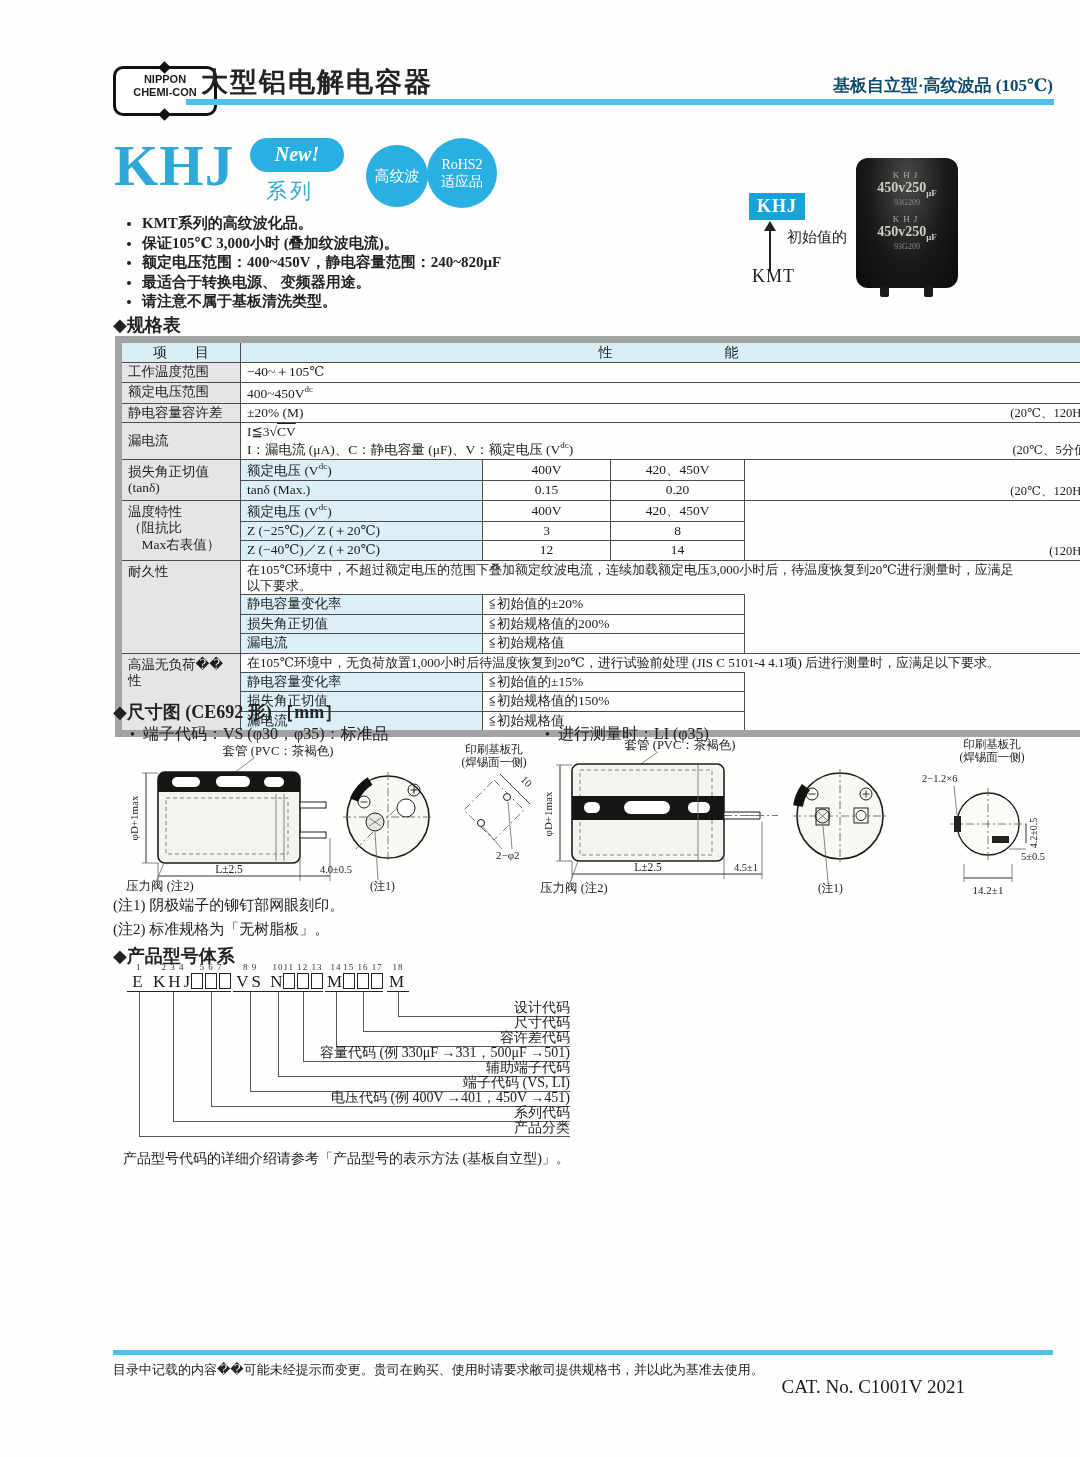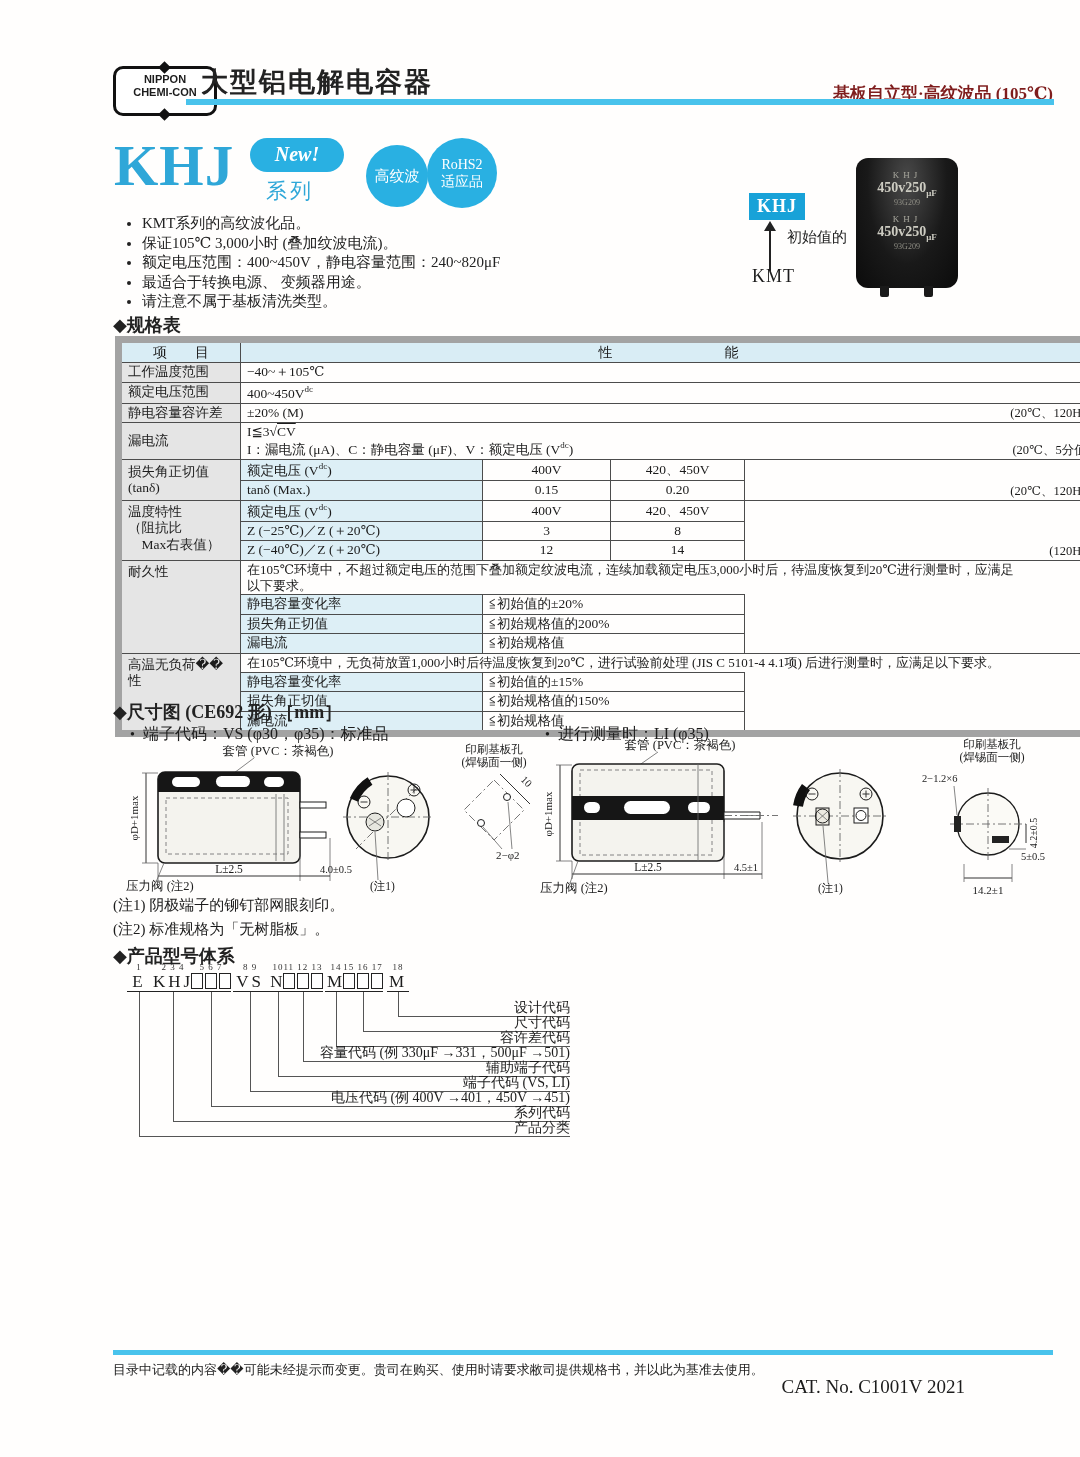"基板自立型·高纹波品 (105℃)" .page-subtitle { color: #7f1d1d -> #0c4a6e; top: 82px -> 74px }
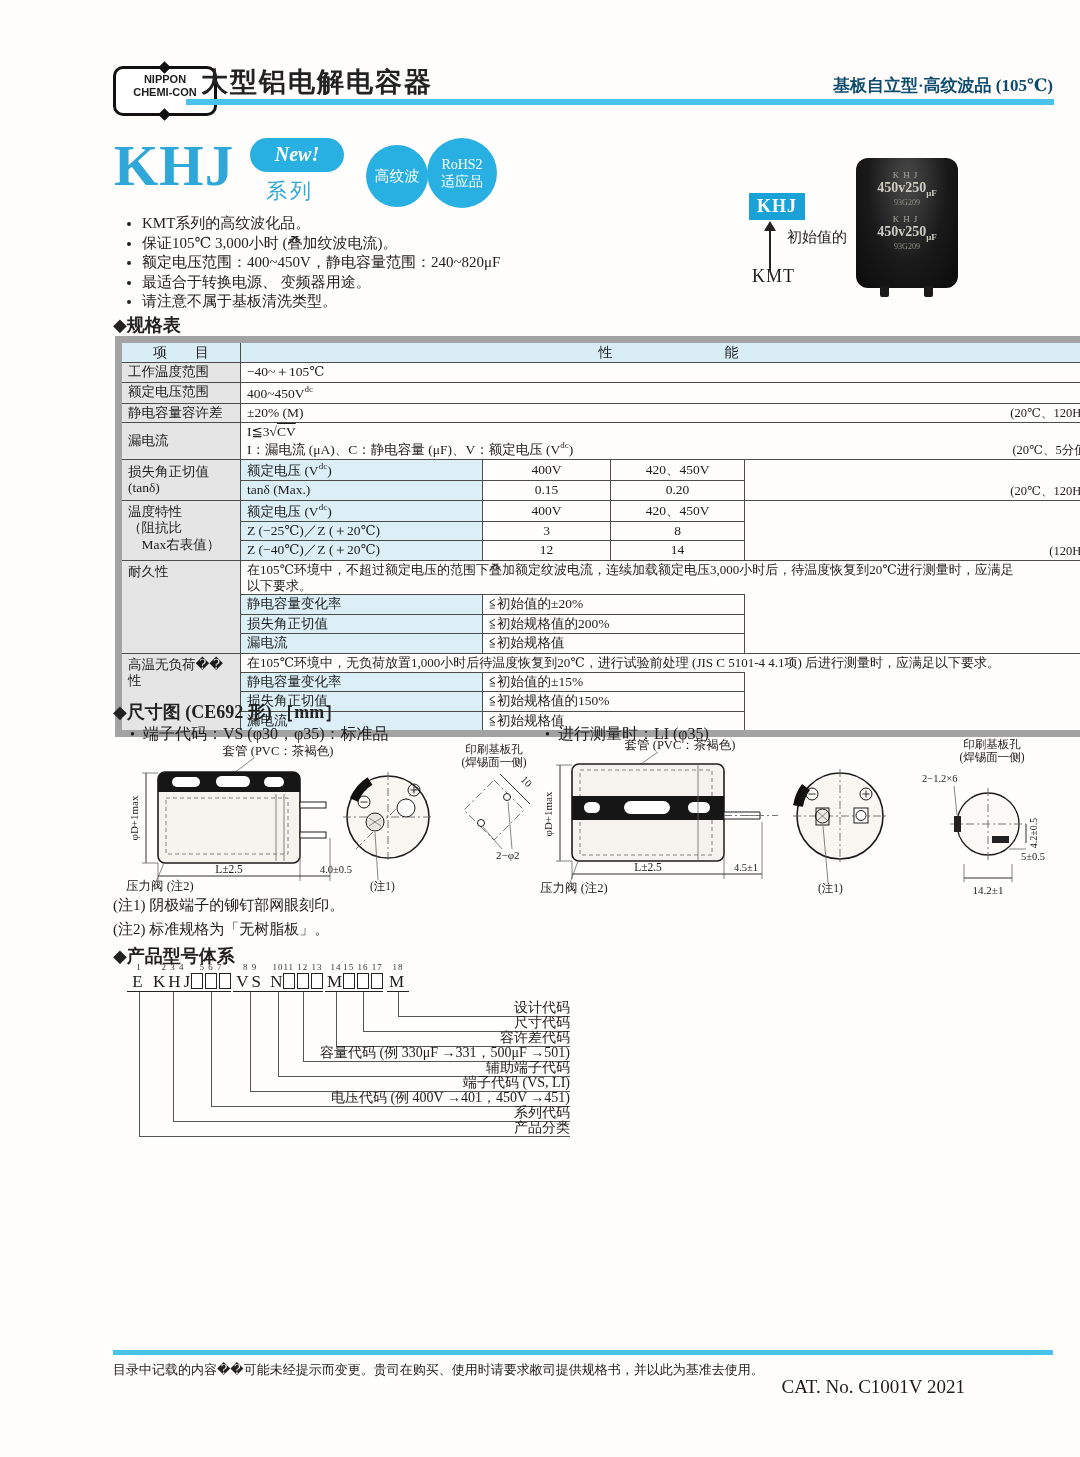"KMT系列的高纹波化品。" .bullets li { font-weight: none -> bold }
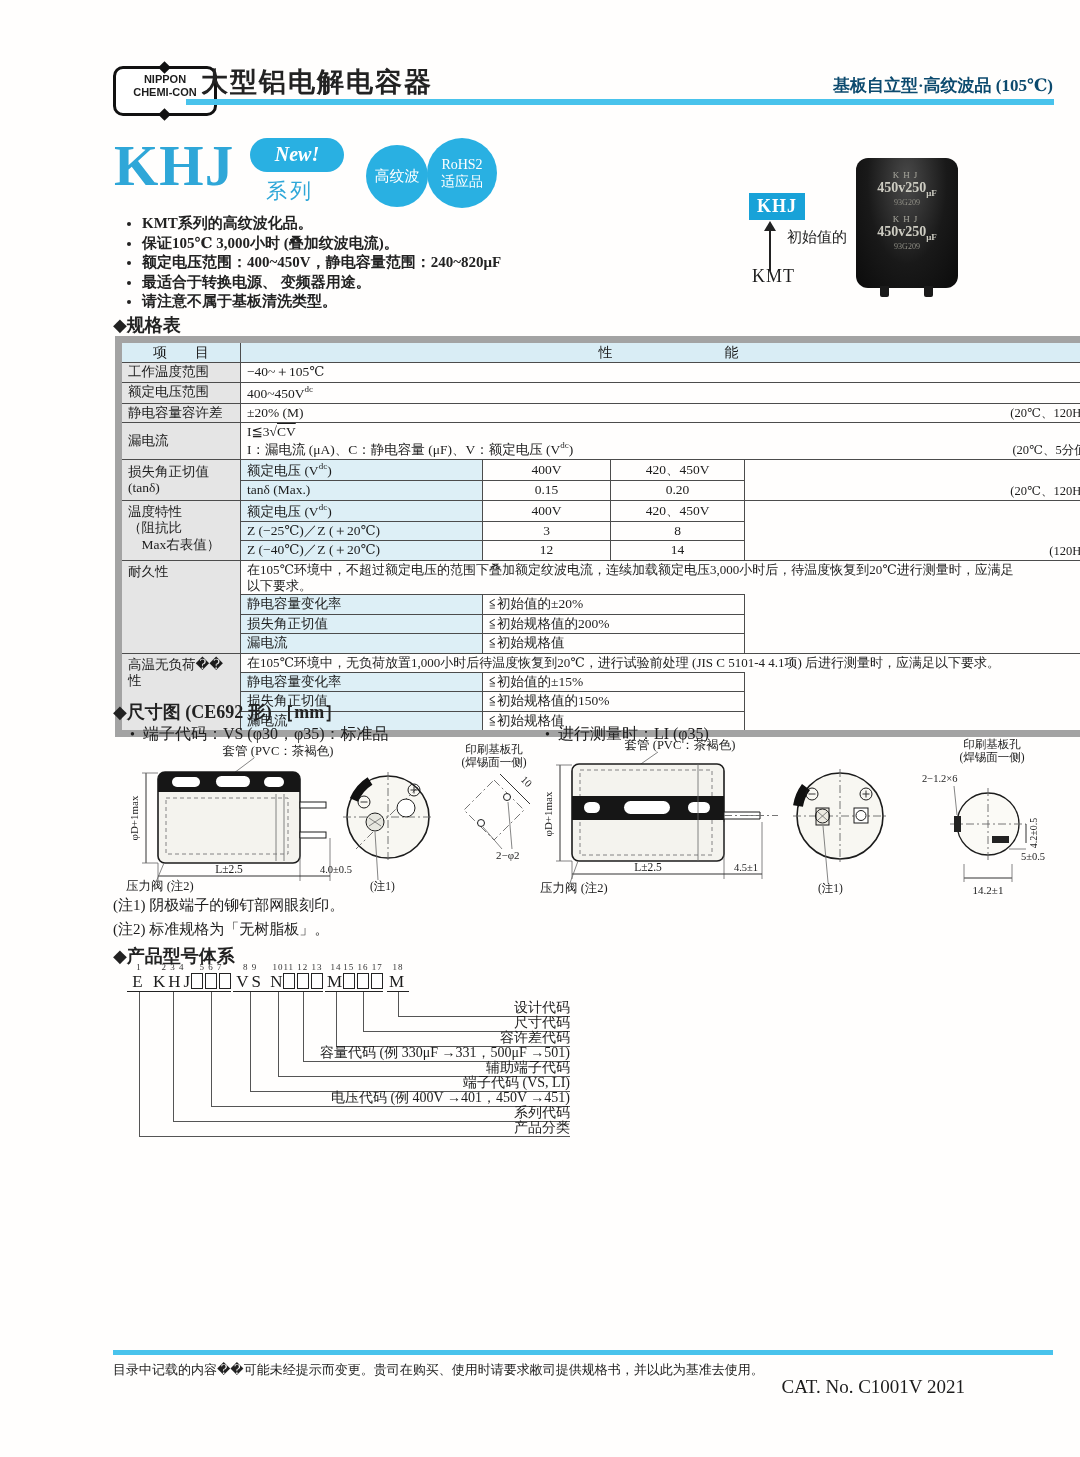"产品型号代码的详细介绍请参考「产品型号的表示方法 (基板自立型)」。" div.pn-footnote { html: none -> <div>产品型号代码的详细介绍请参考「产品型号的表示方法 (基板自立型)」。</div> }
